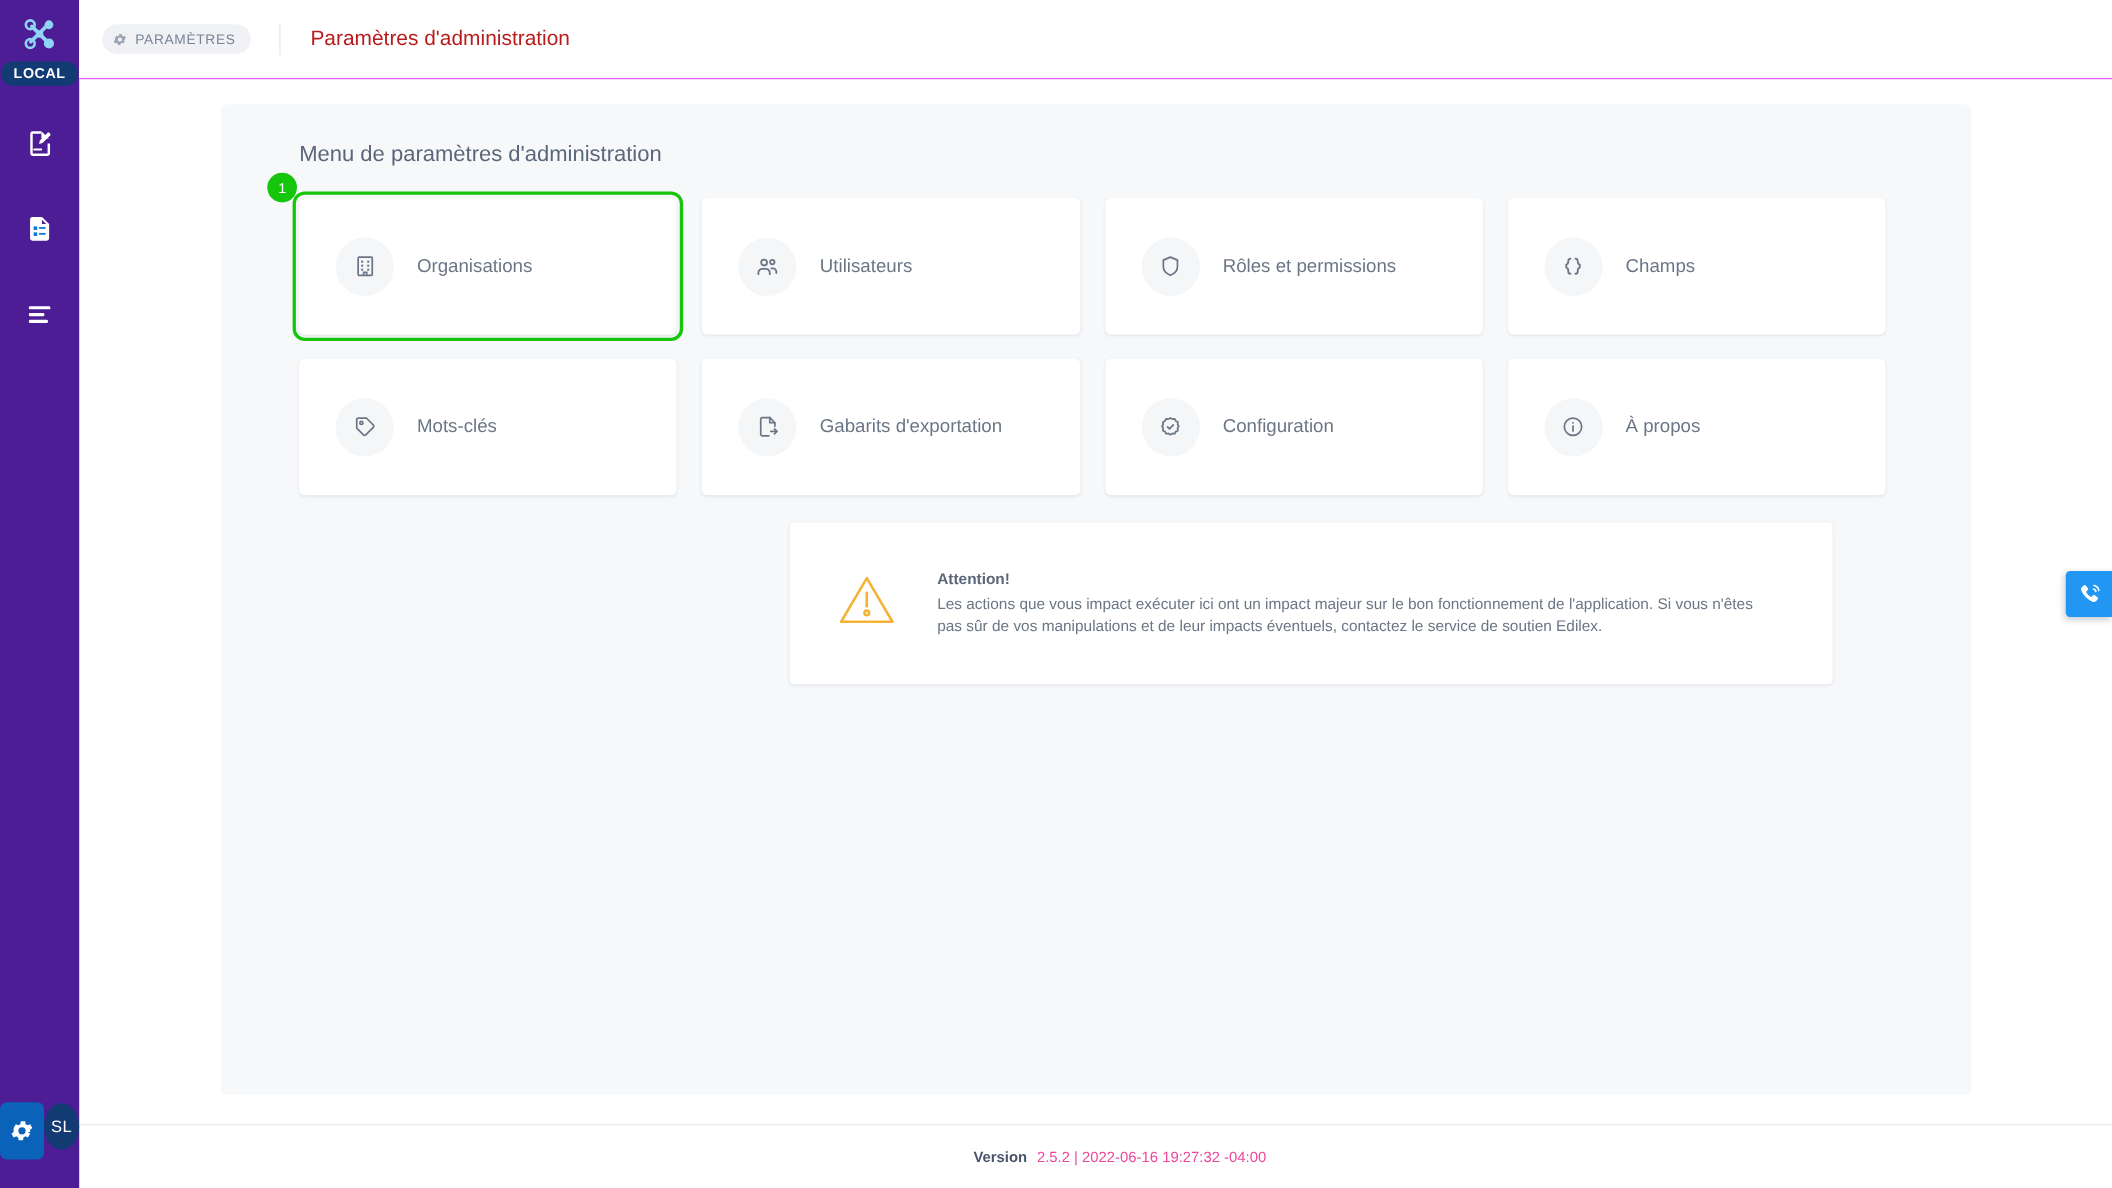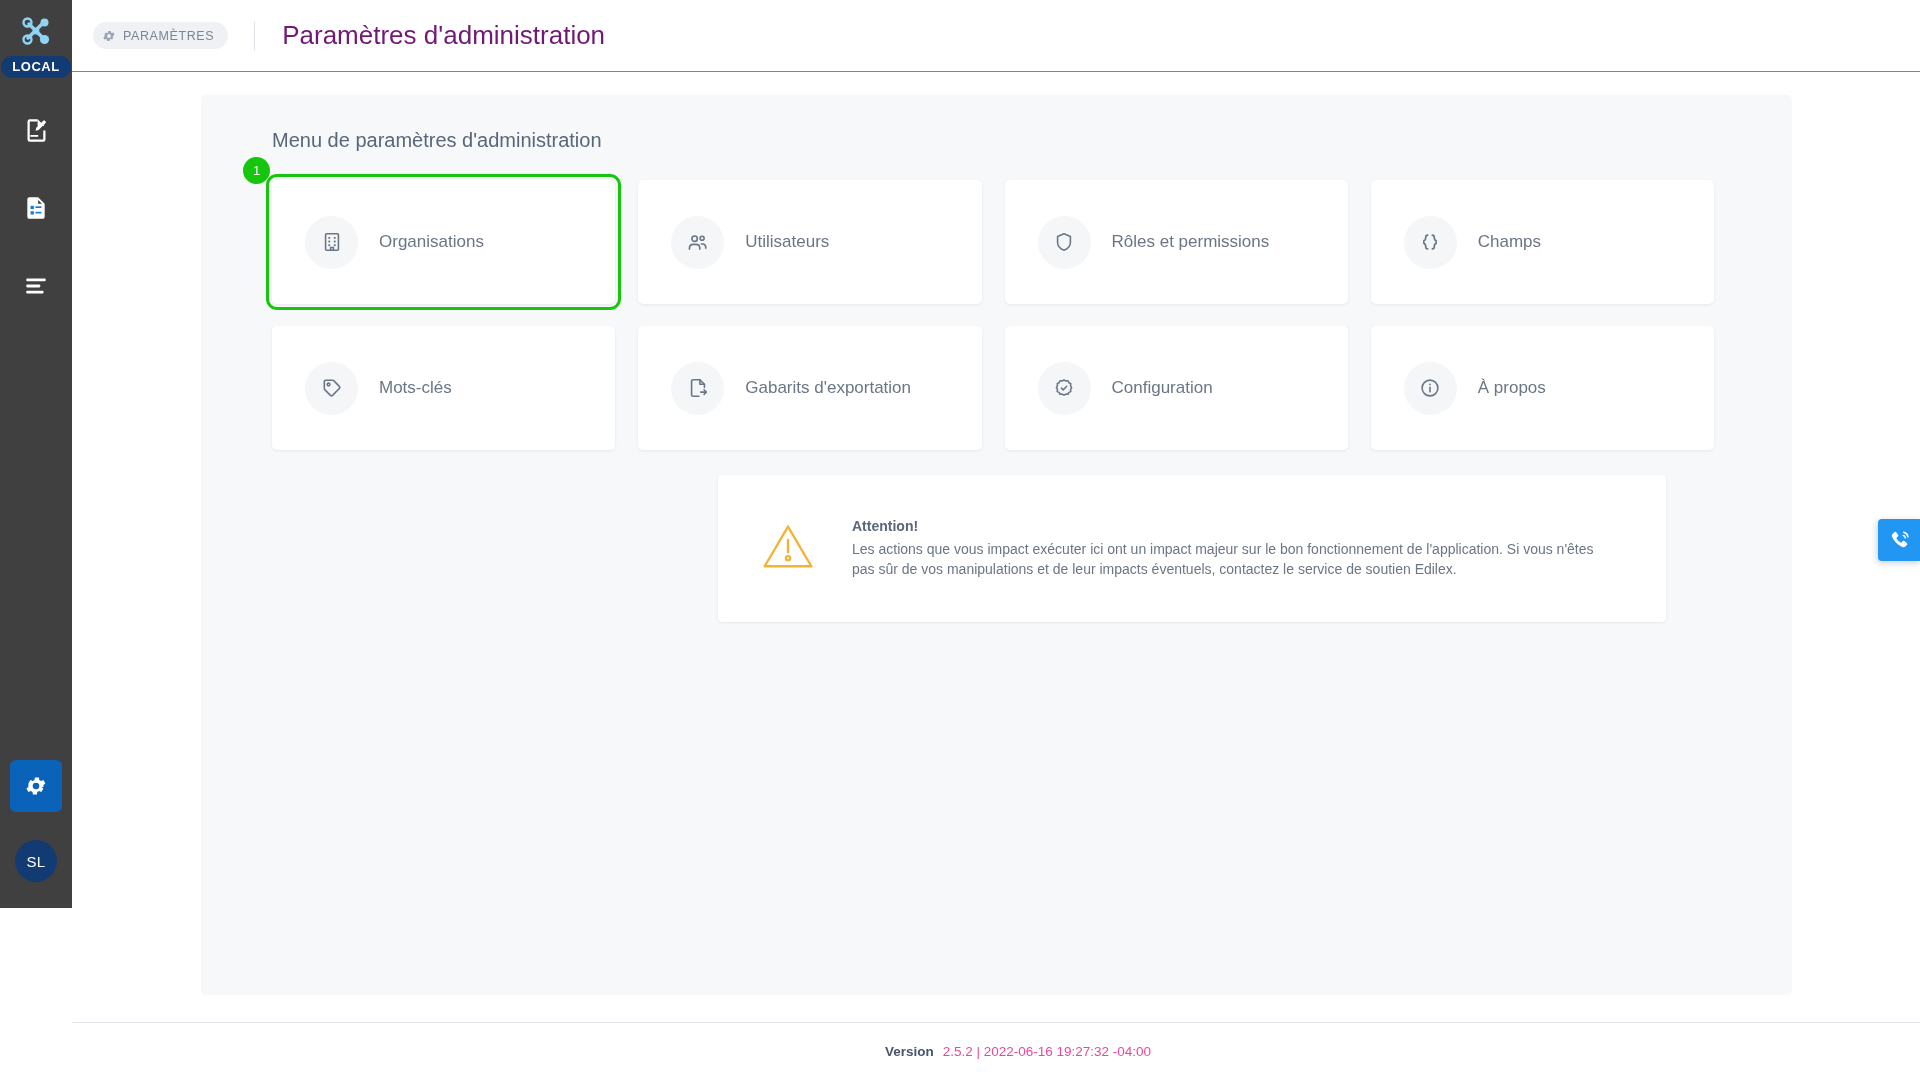"Paramètres d'administration" #page-title { color: #701a75 -> #b91c1c; font-size: 26px -> 19px }
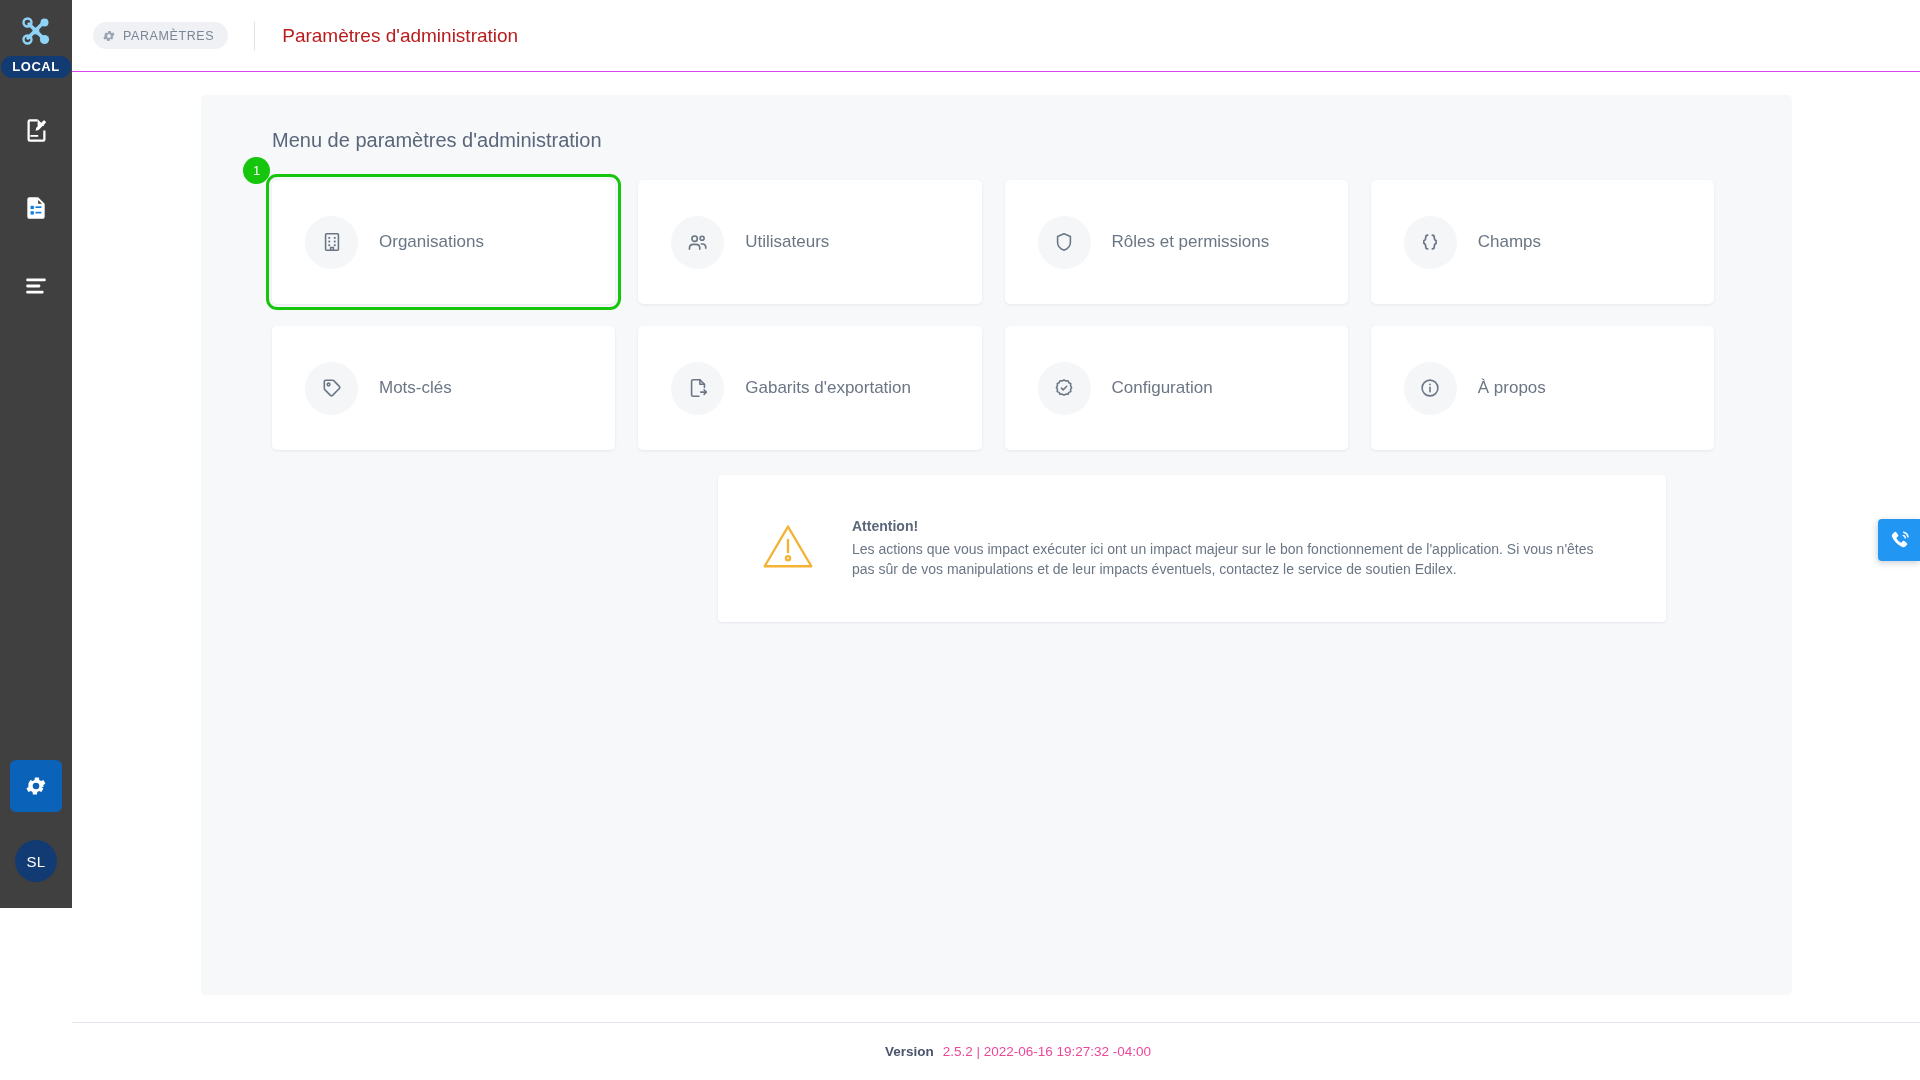"LOCAL" #sidebar { background: #404040 -> #4c1d95; height: 908px -> 1080px }
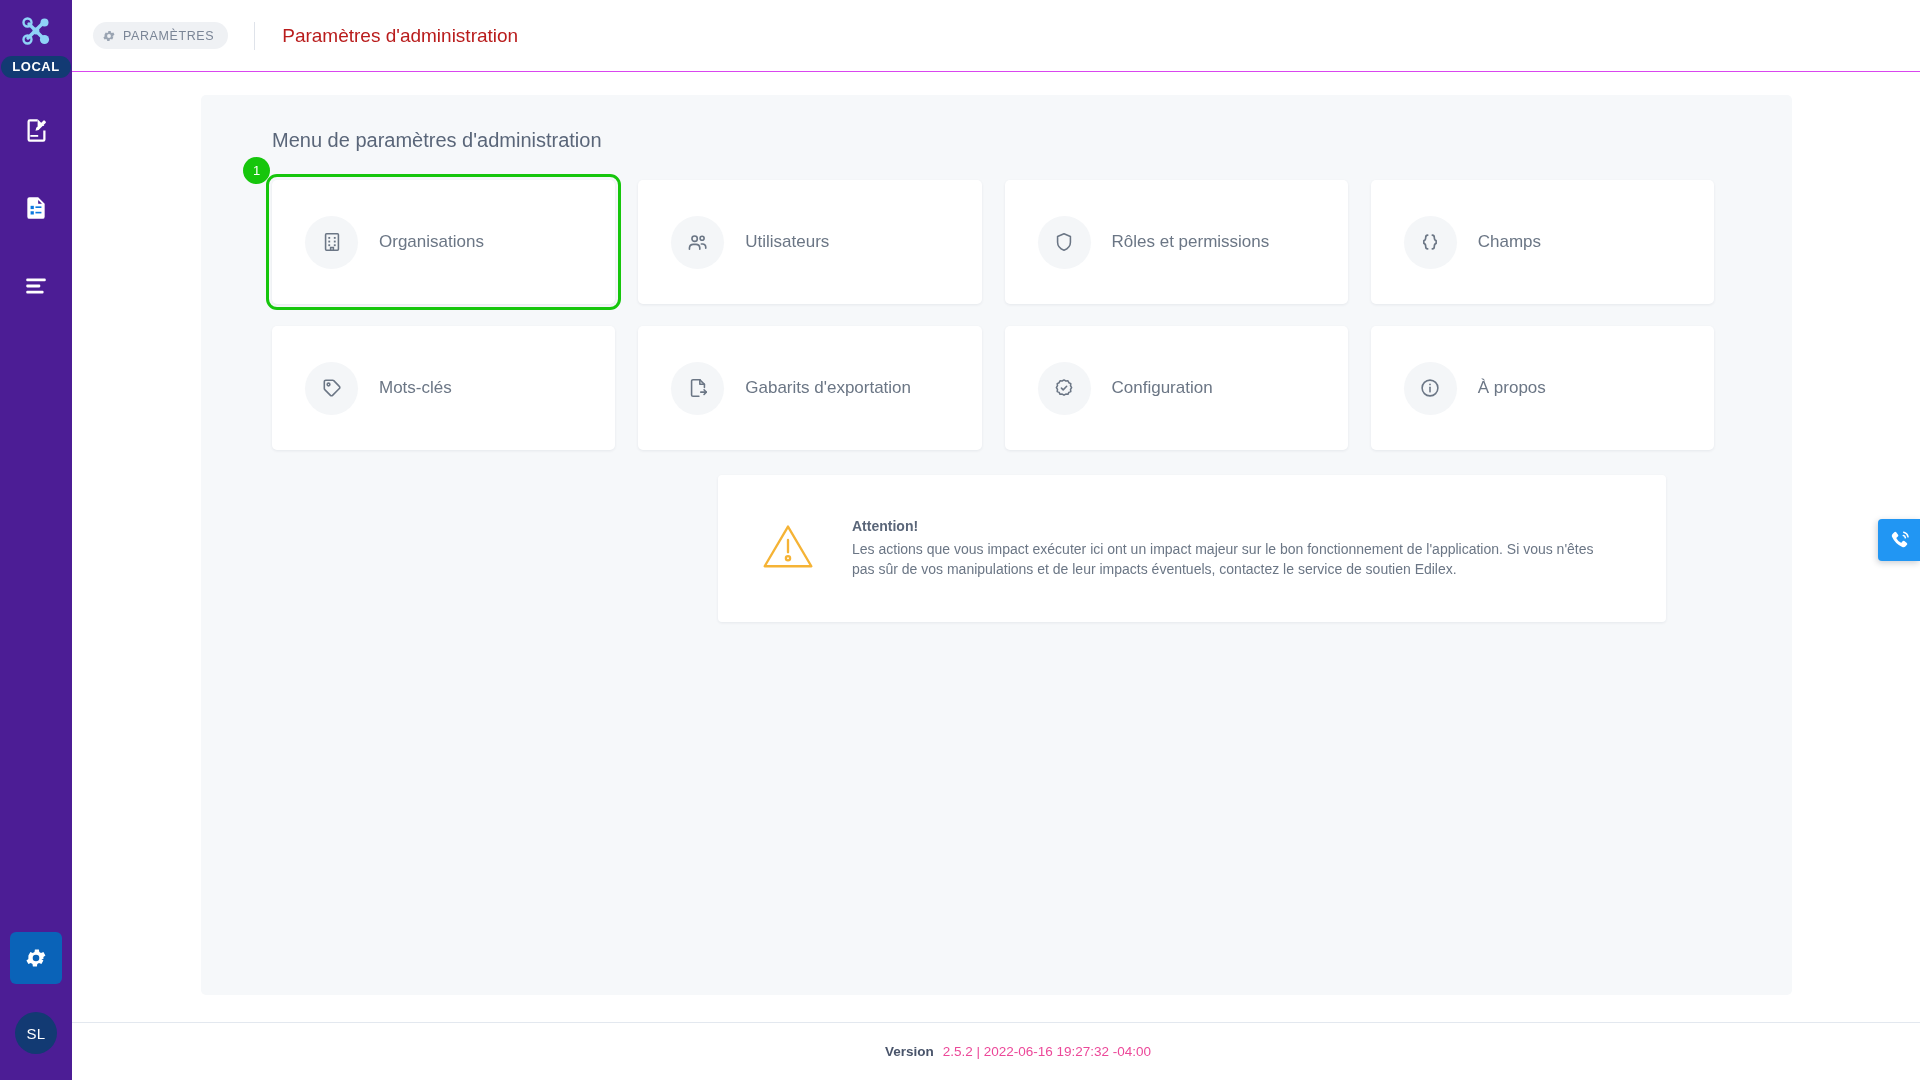"SL" #sidebar-bottom { flex-direction: column -> row }
